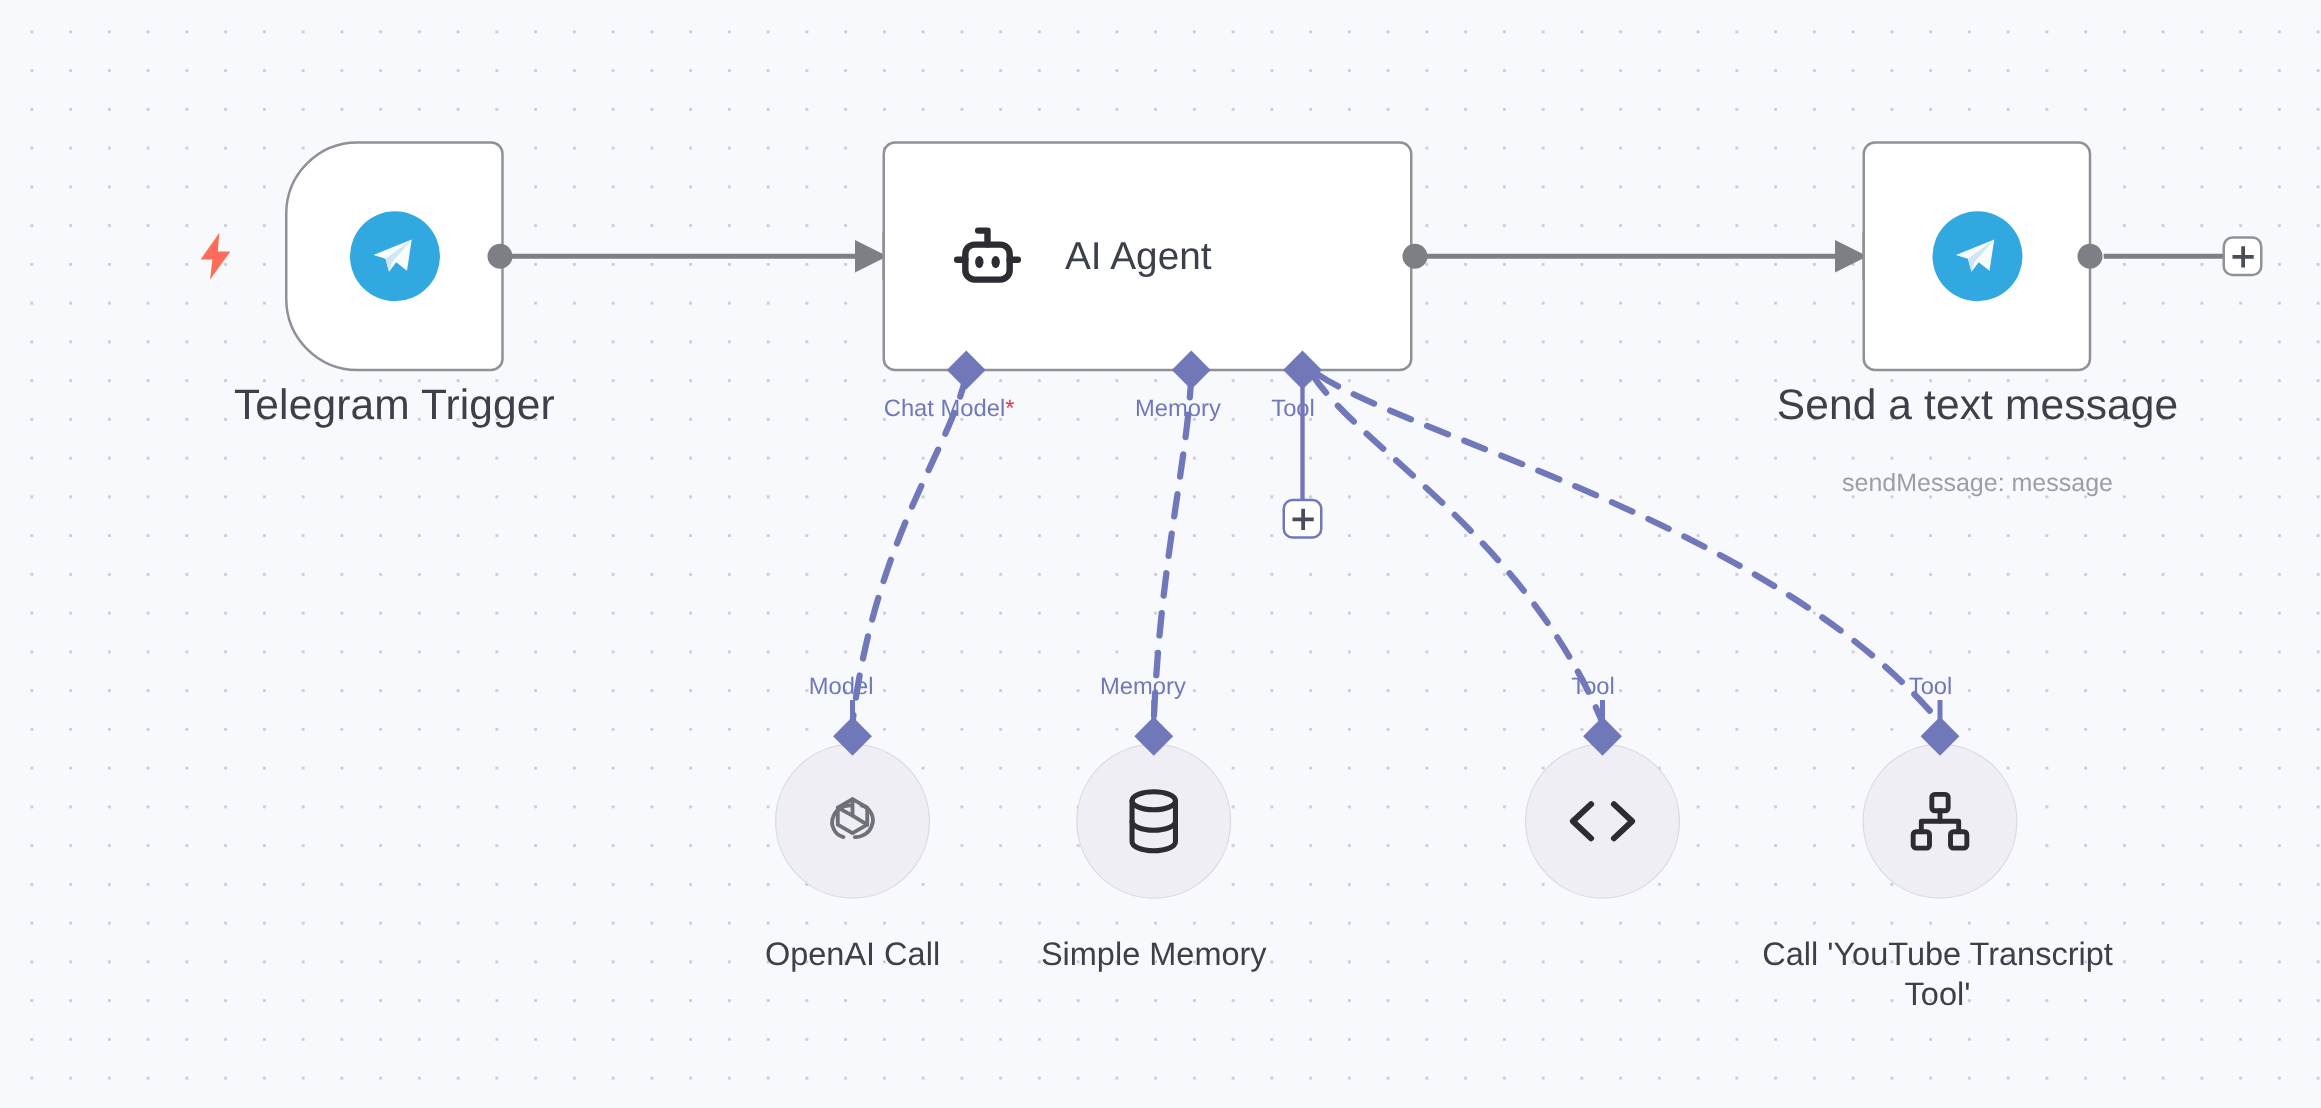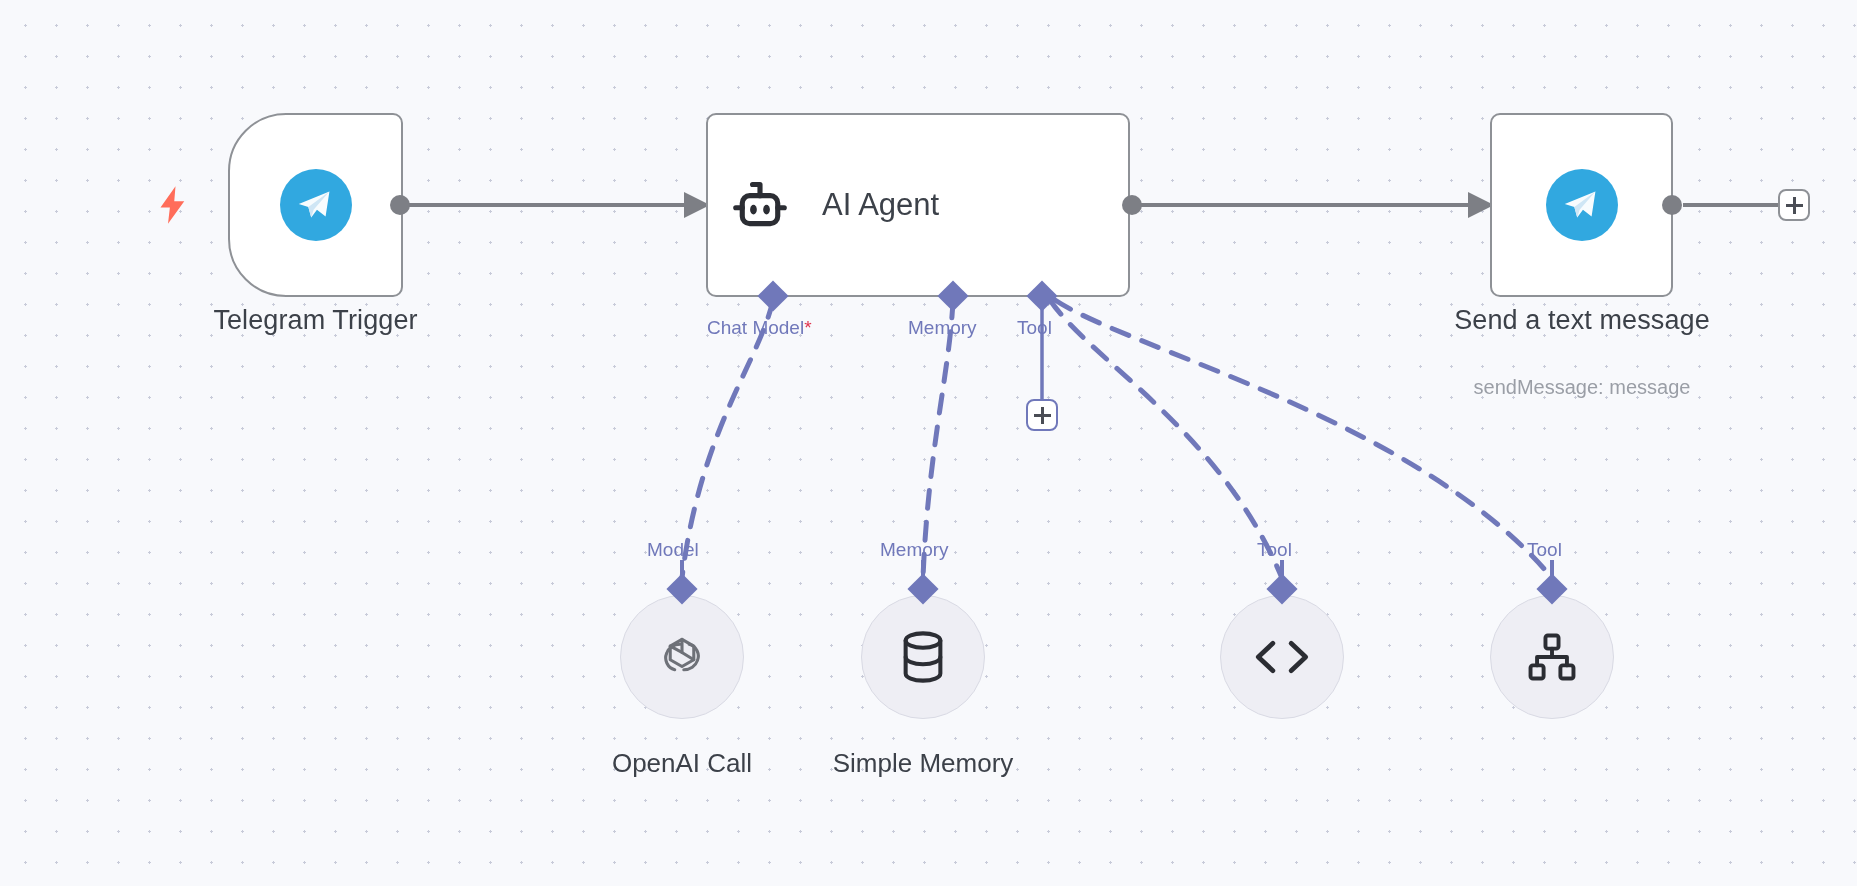"AI Agent" div.node { padding-left: 22px -> 52px }
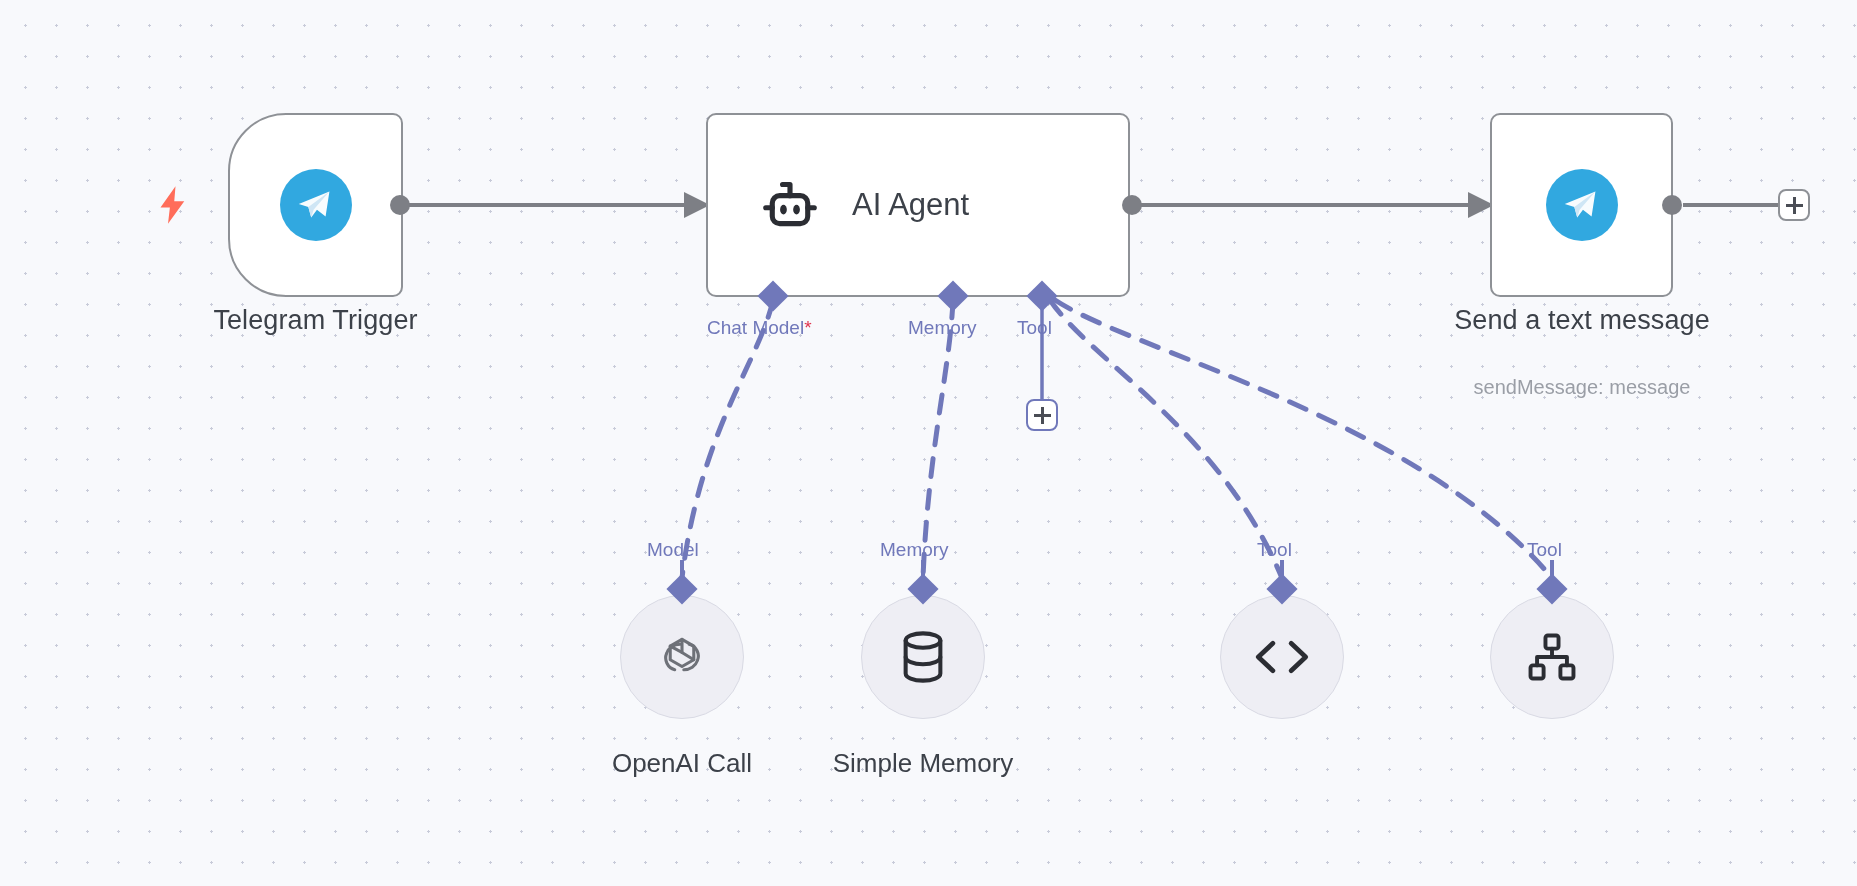"Telegram Trigger" .node-title { font-size: 27px -> 34px }
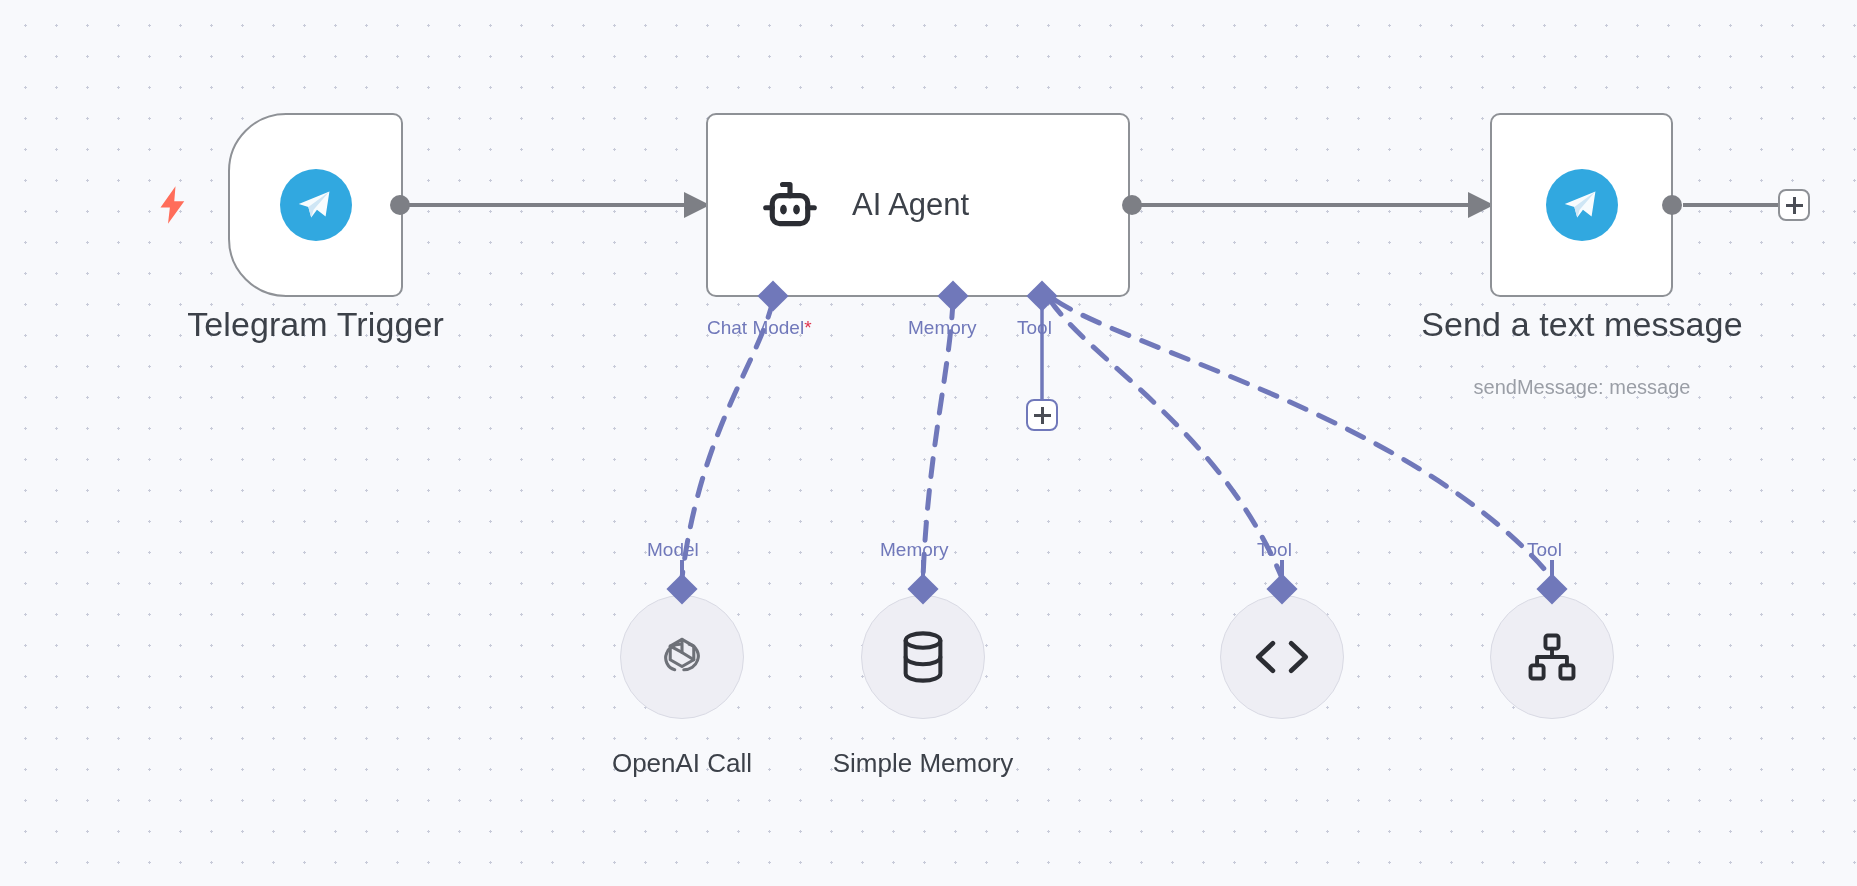"Call 'YouTube Transcript Tool'" div.subnode-title { html: none -> <div>Call 'YouTube Transcript Tool'</div> }
